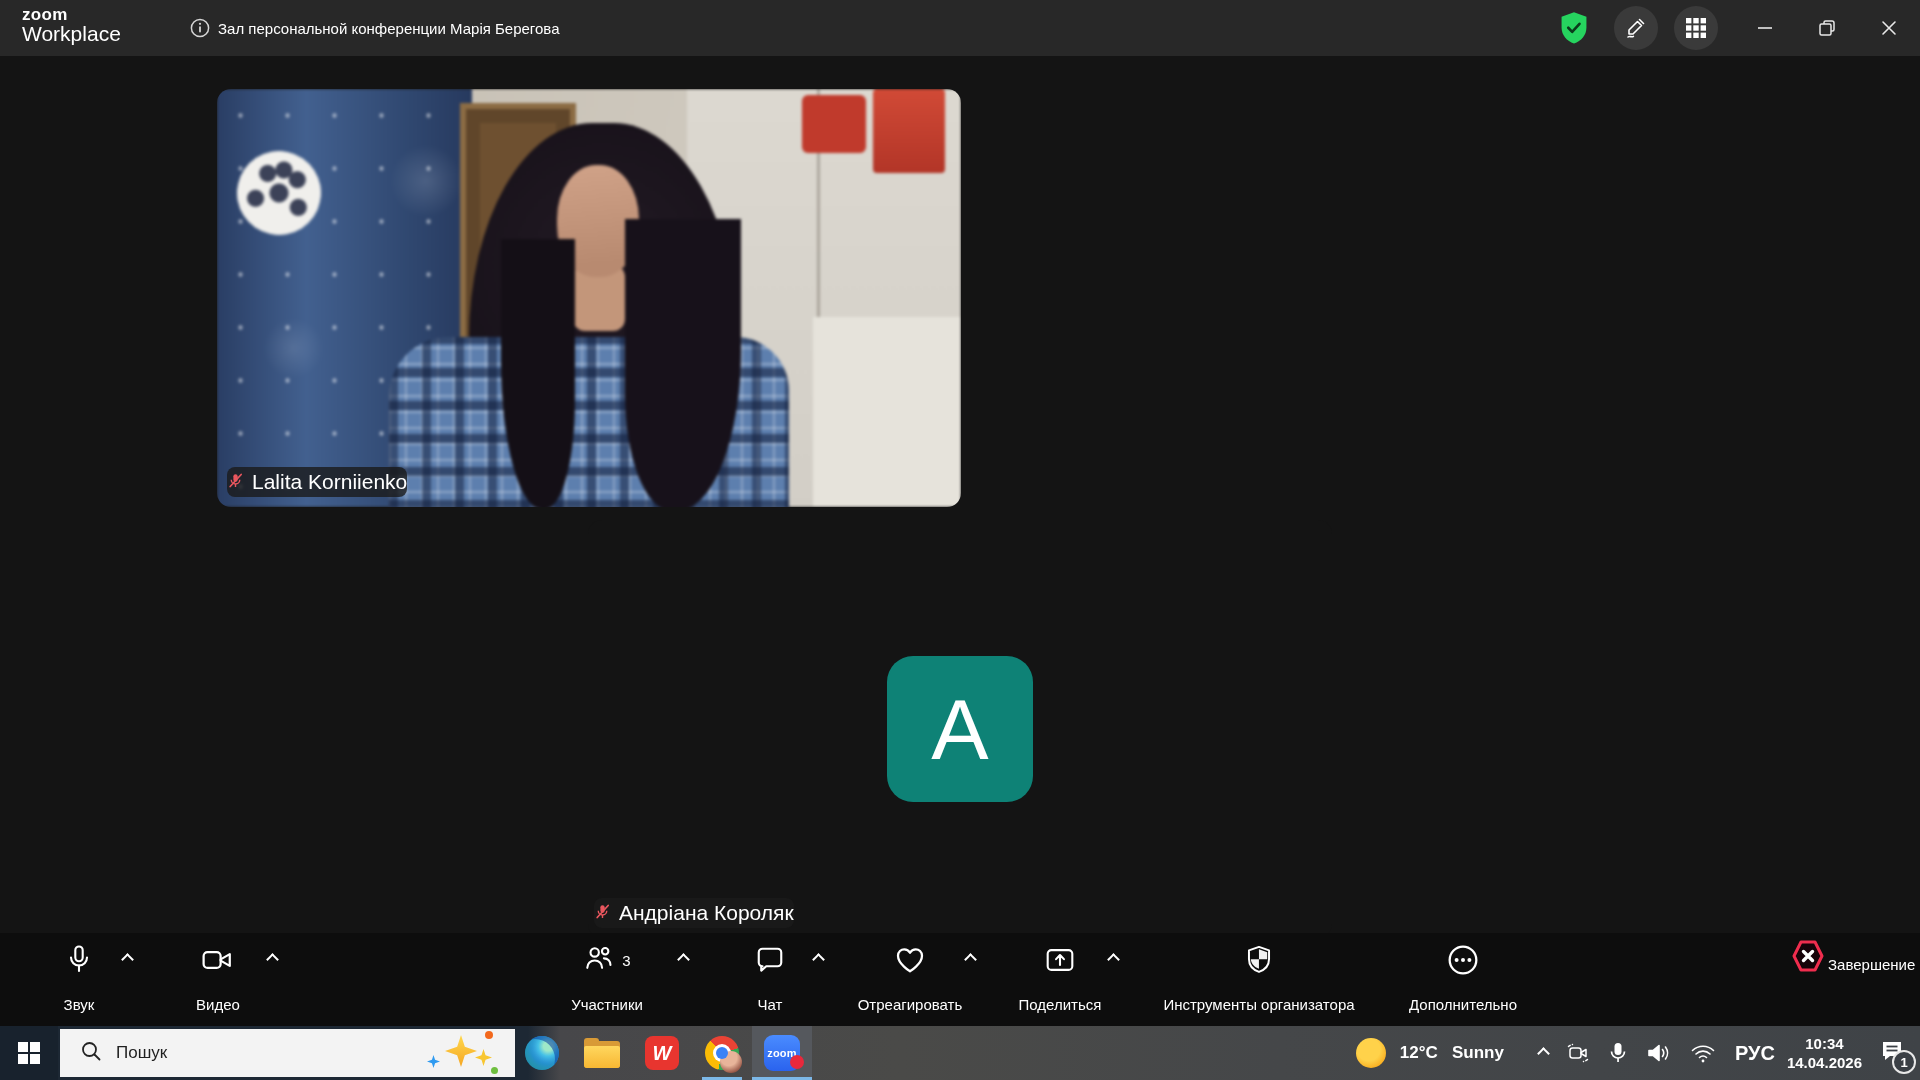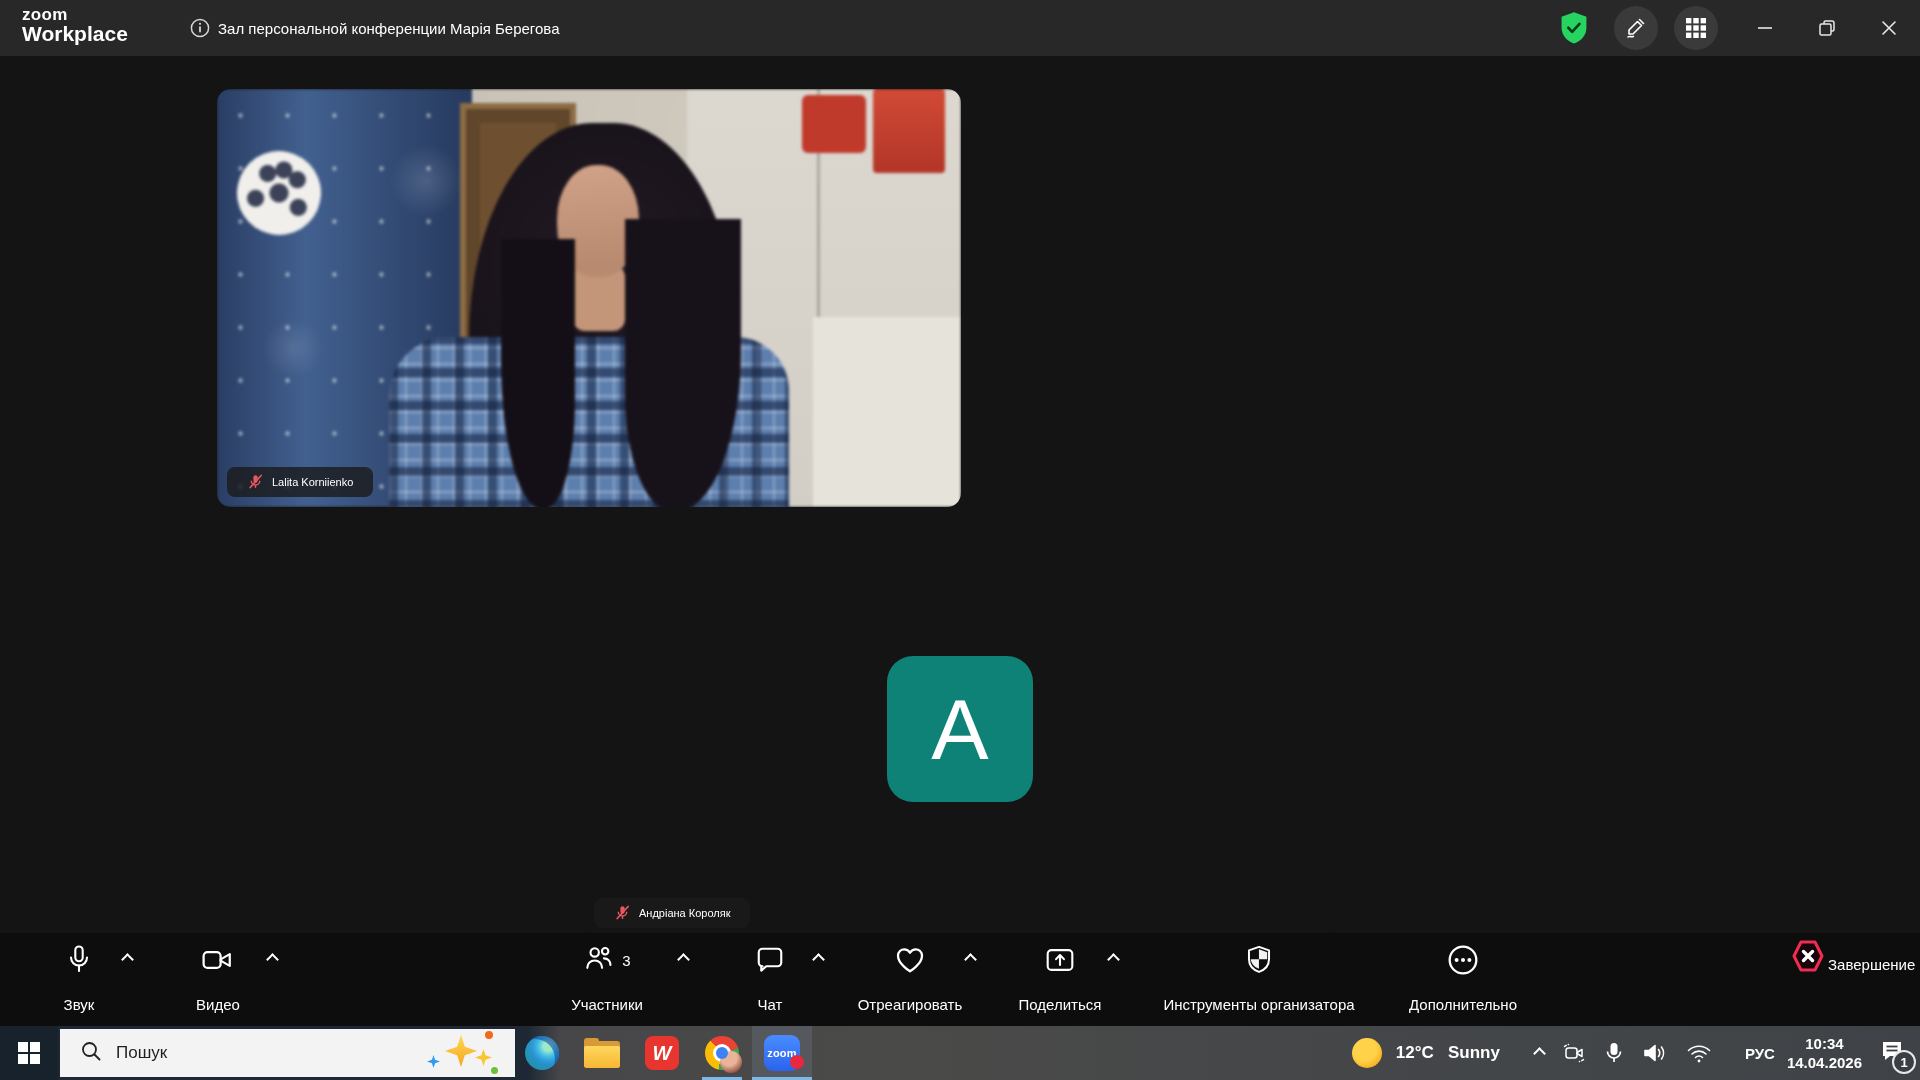"Workplace" .brand .b2 { font-weight: 700 -> 400 }
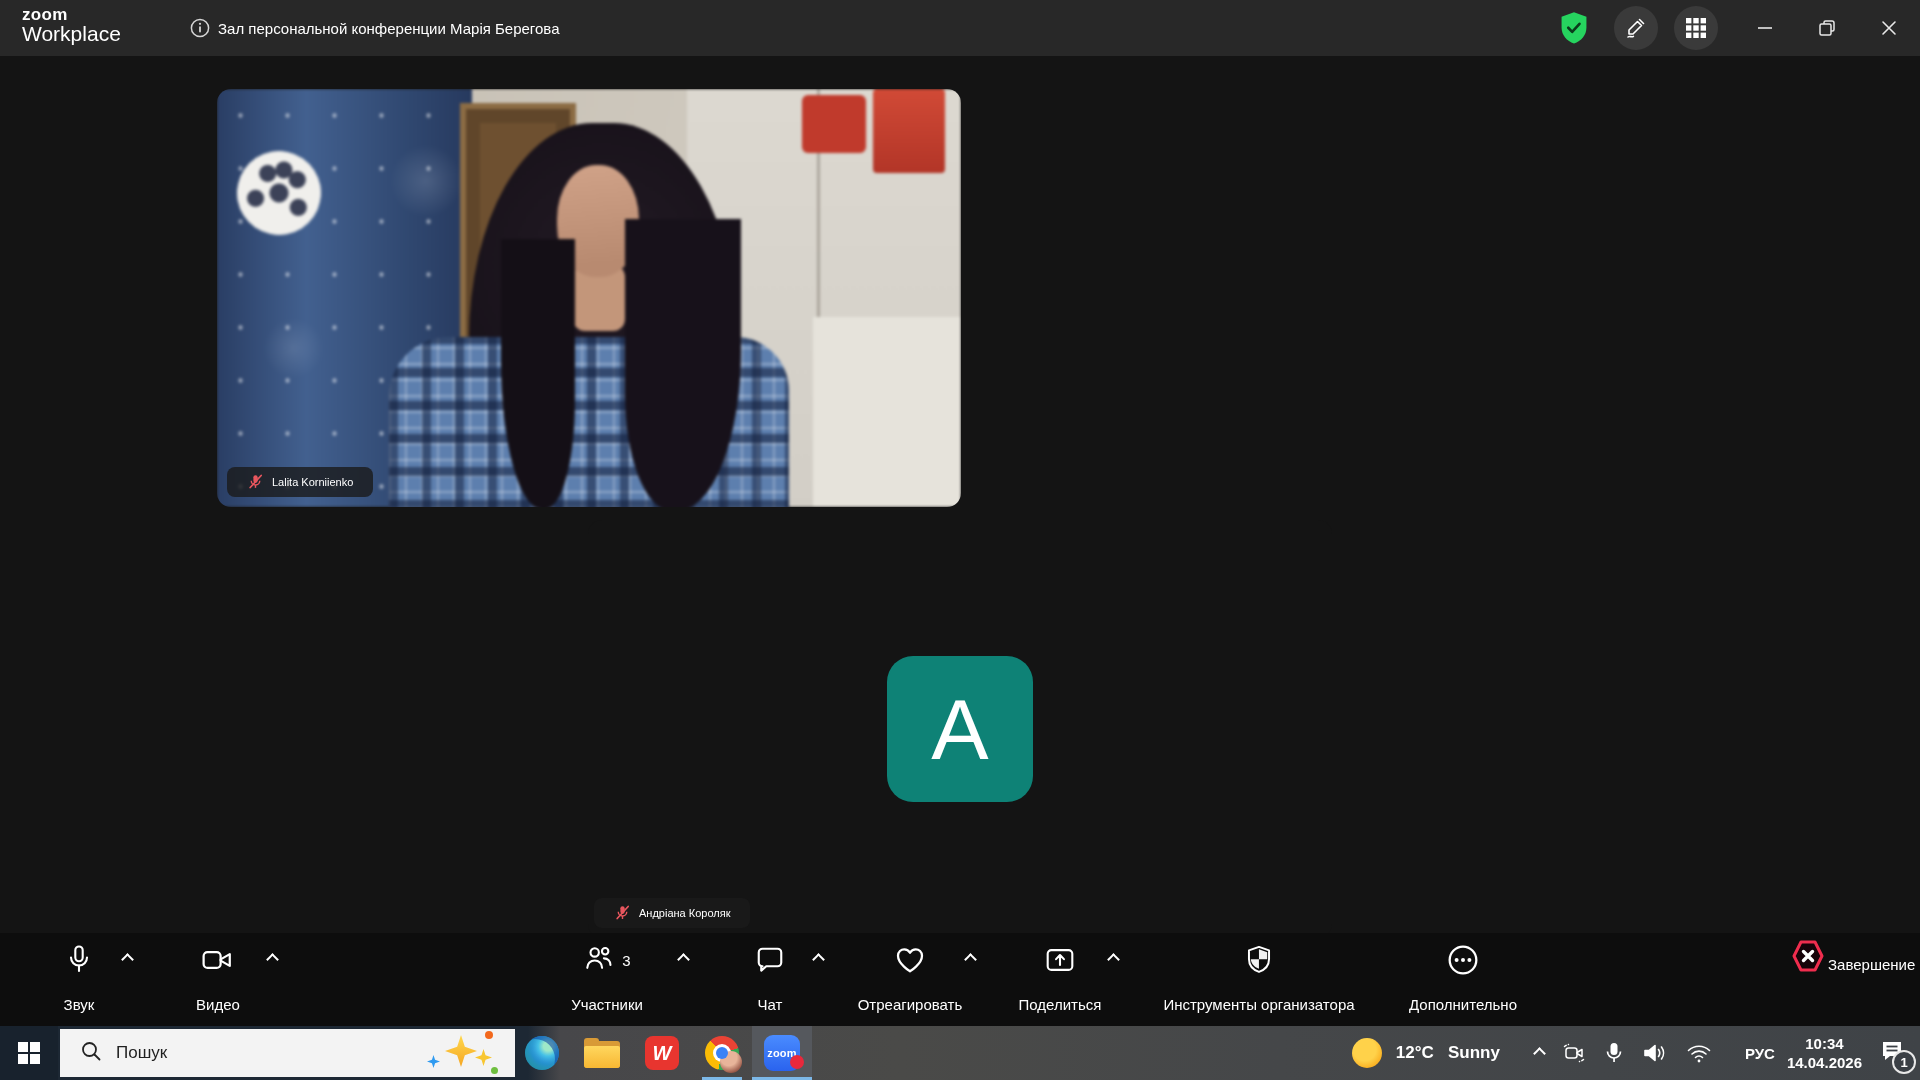"Lalita Korniienko" .nlabel { font-size: 11px -> 21px; padding: 0 20px -> 0 0 }
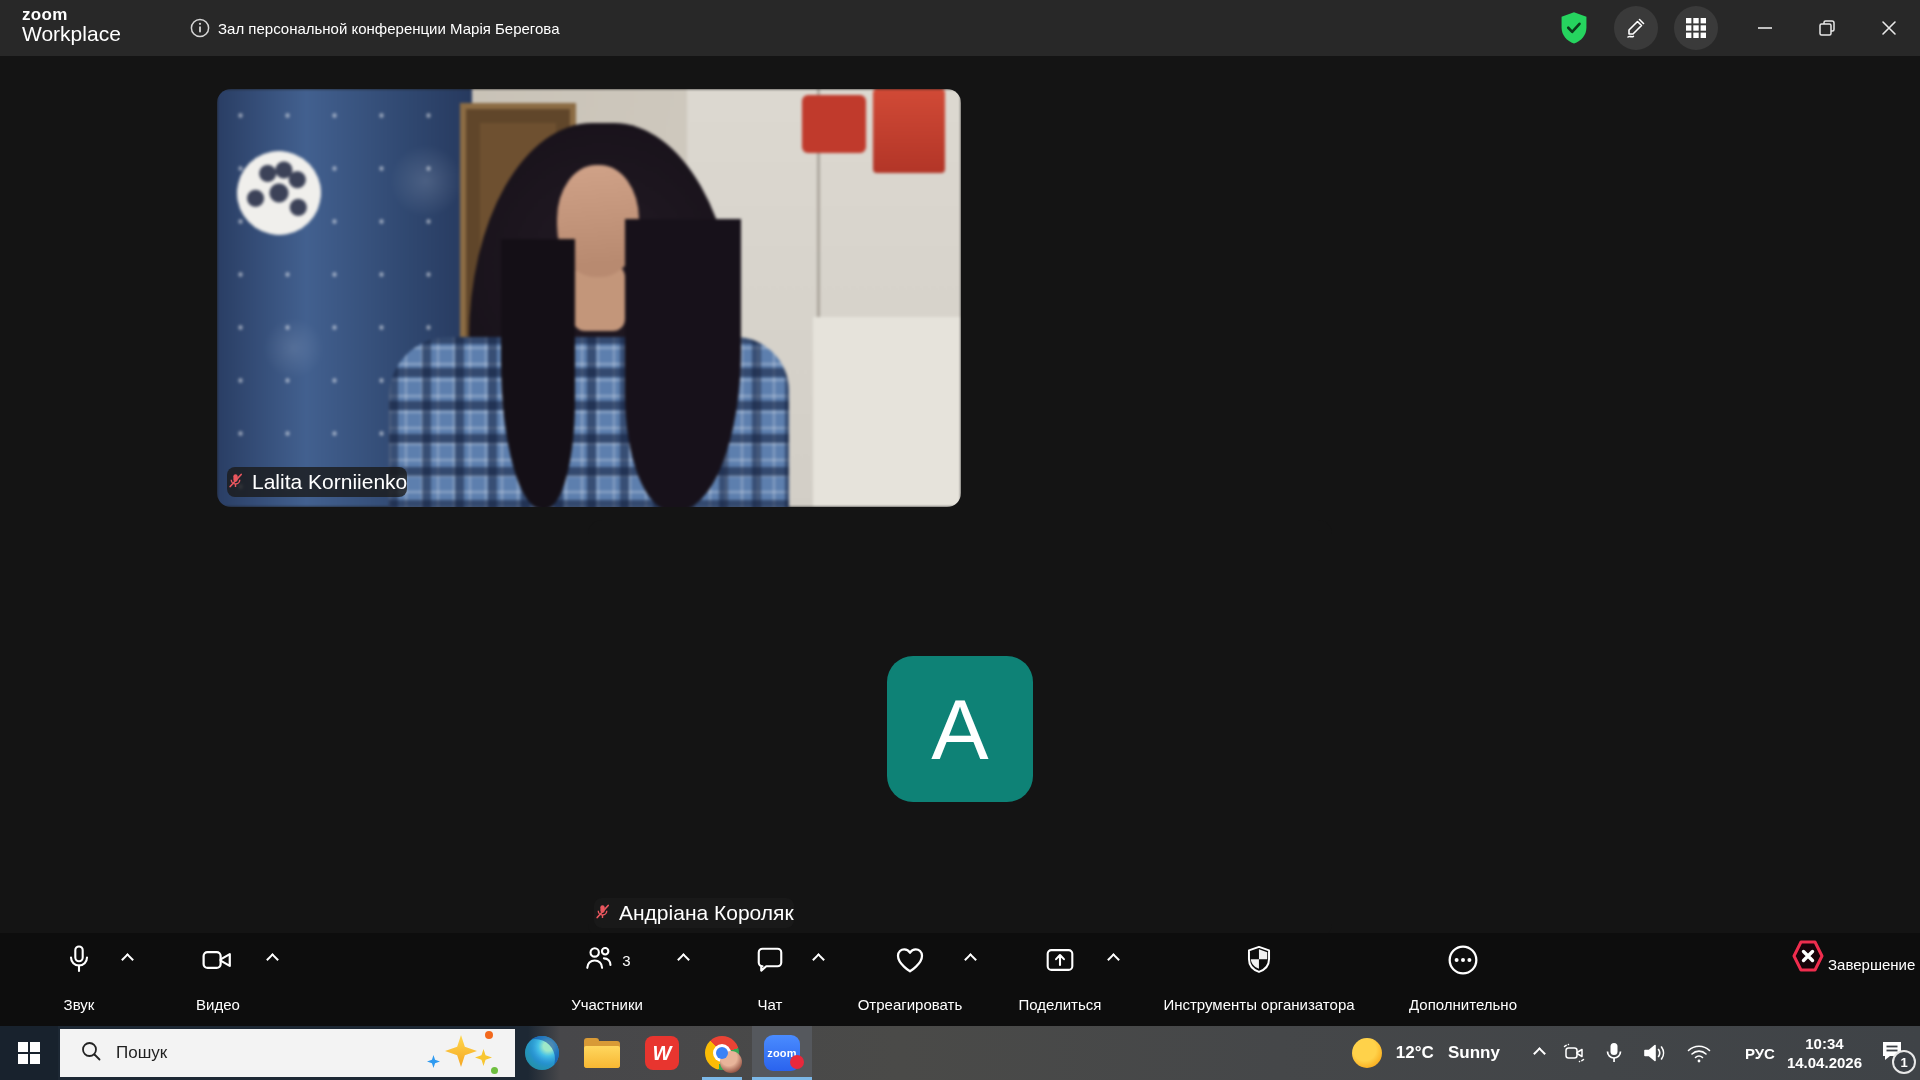"РУС" .lang { font-size: 15px -> 20px; margin: 0 12px 0 24px -> 0 12px 0 10px }
